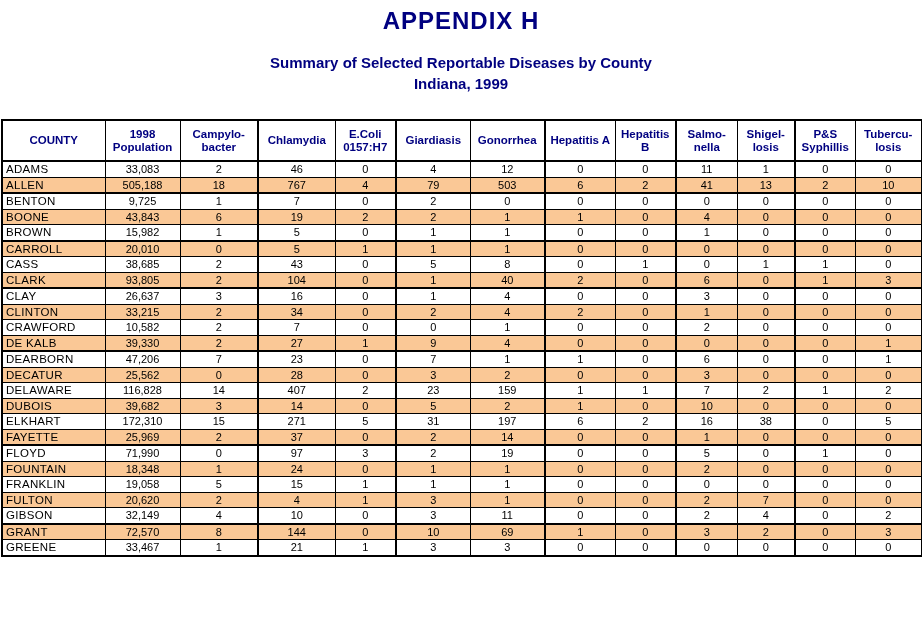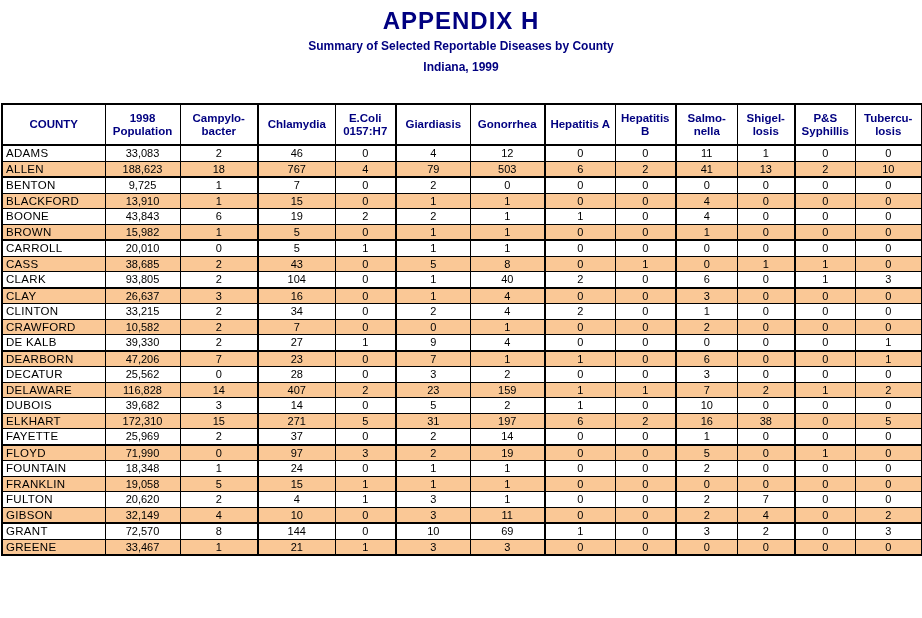"Summary of Selected Reportable Diseases" .page-subtitle { font-size: 12px -> 15px; margin-top: 1px -> 17px }
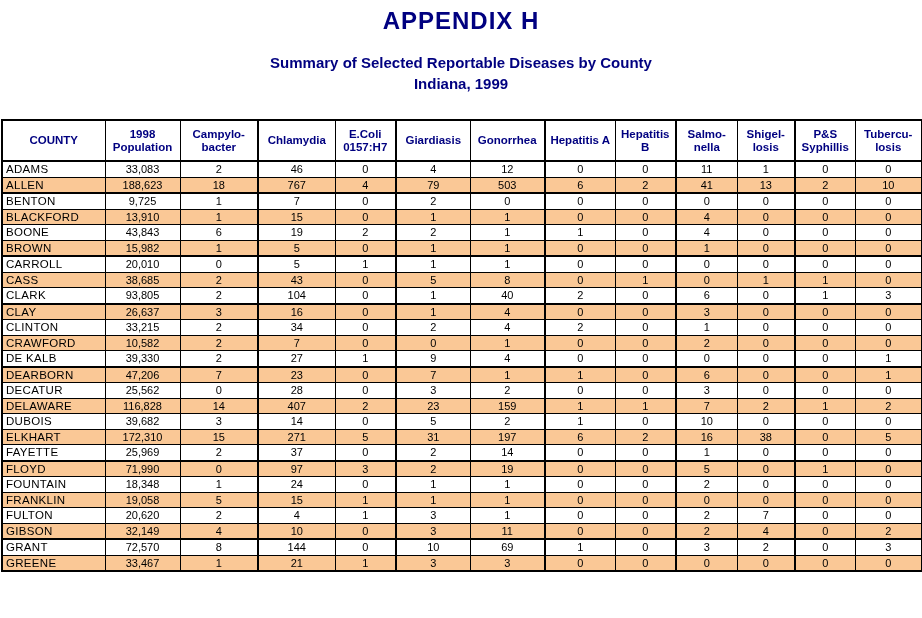"188,623" td { text: 188,623 -> 505,188 }
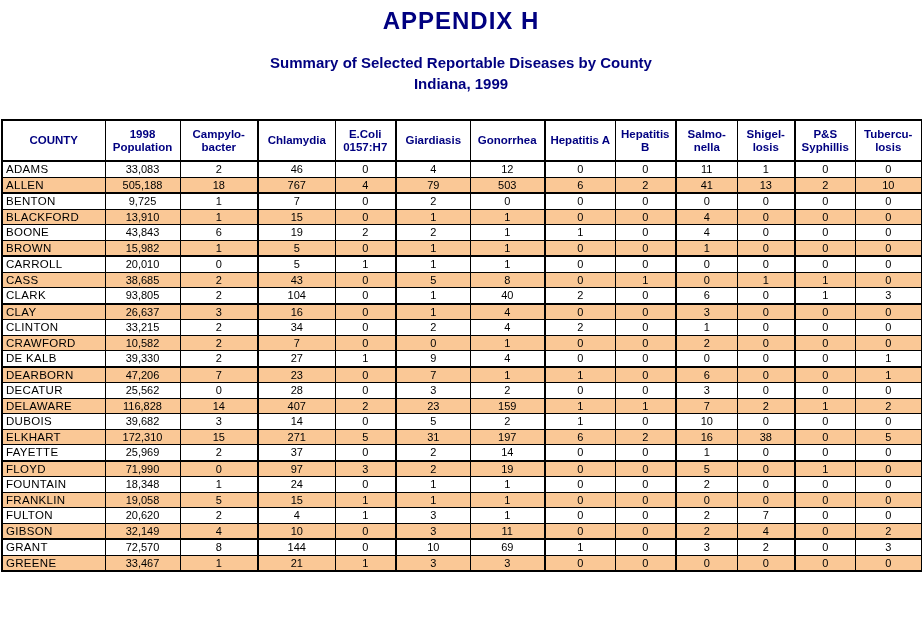"BLACKFORD" tr { html: <tr> <td>BLACKFORD</td> <td>13,910</td> <td>1</td> <td>15</td> <td>0</td> <td>1</td> <td>1</td> <td>0</td> <td>0</td> <td>4</td> <td>0</td> <td>0</td> <td>0</td> </tr> -> none }
